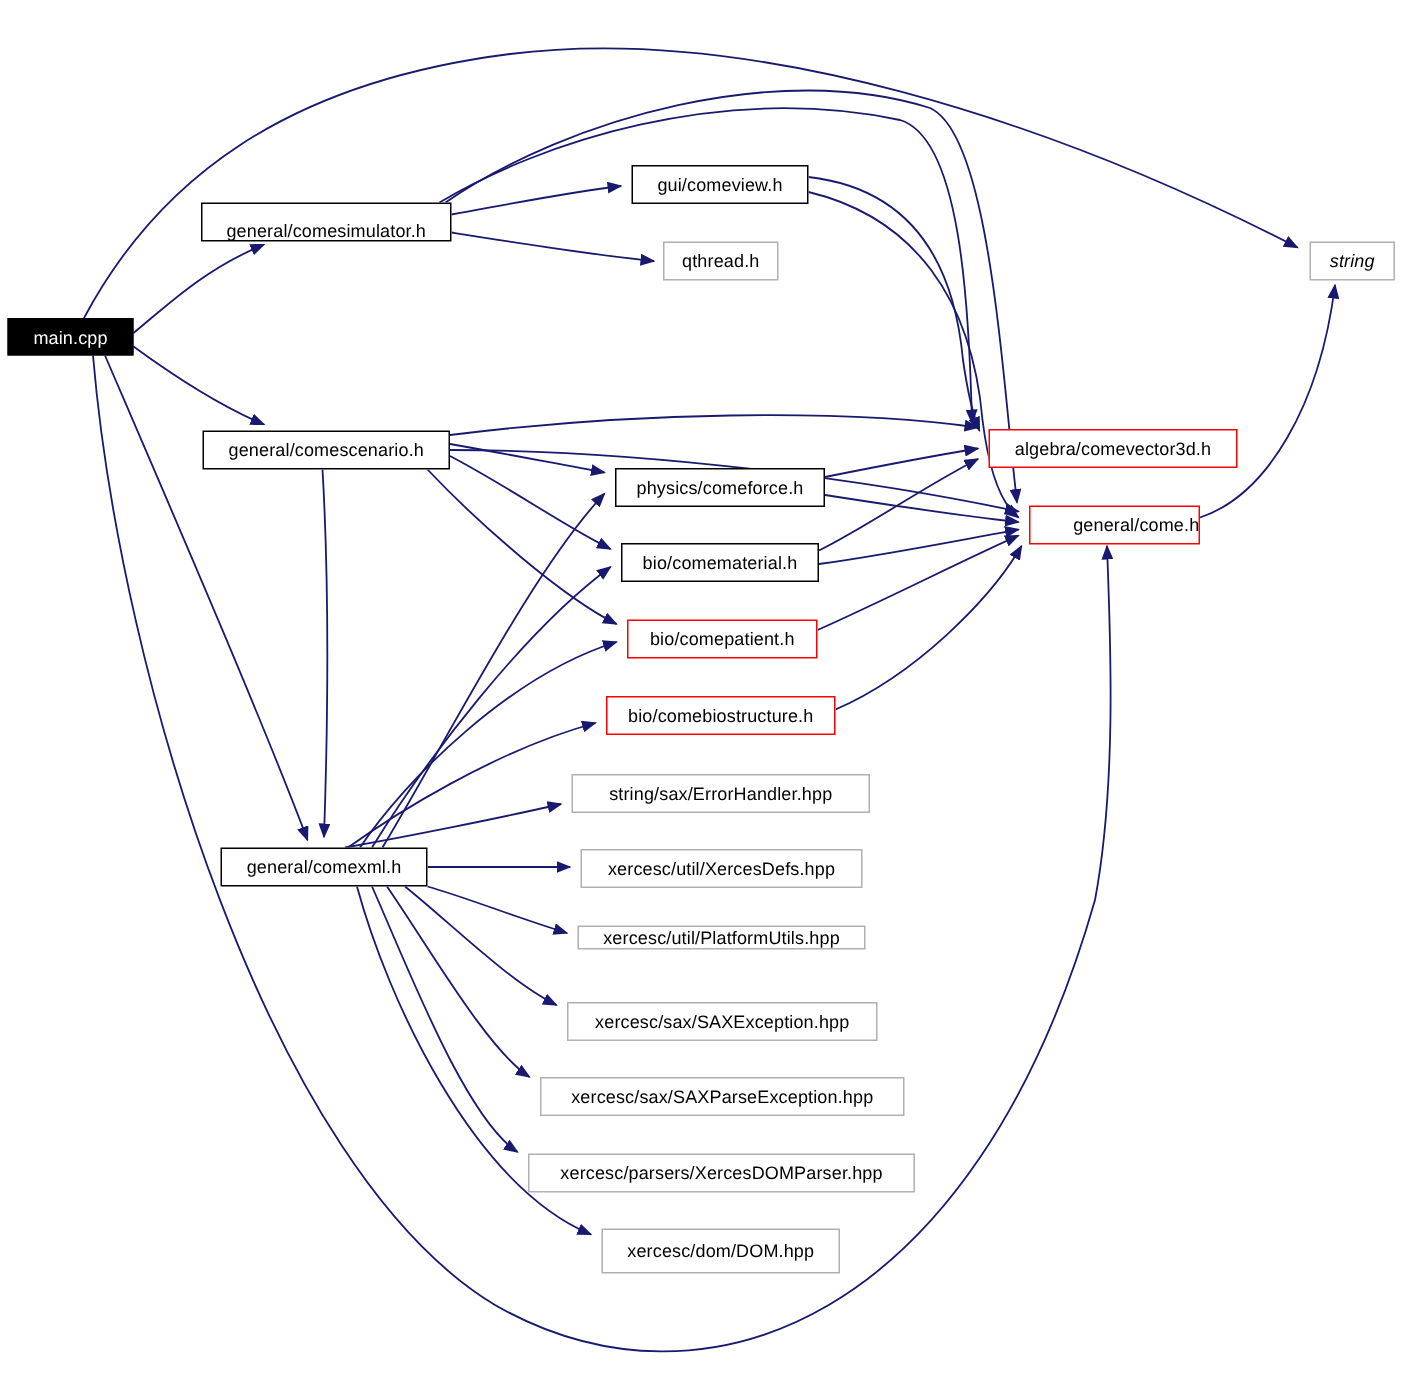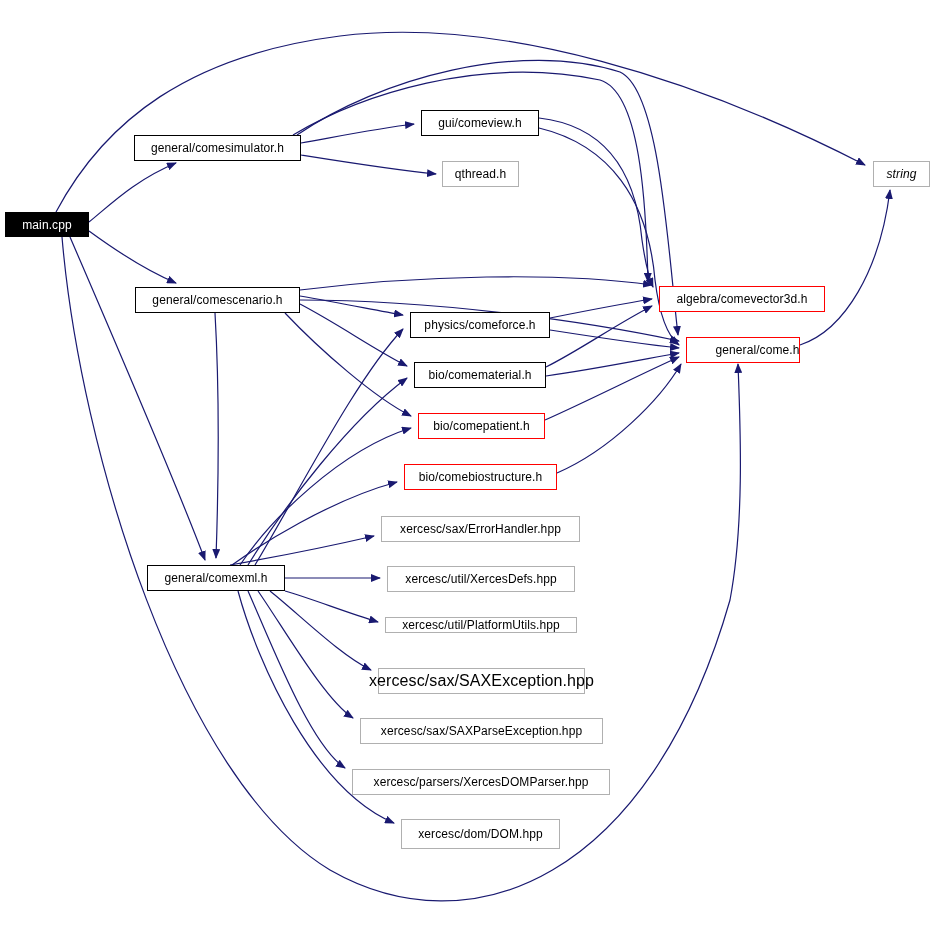"general/comesimulator.h" div.node { align-items: none -> flex-end }
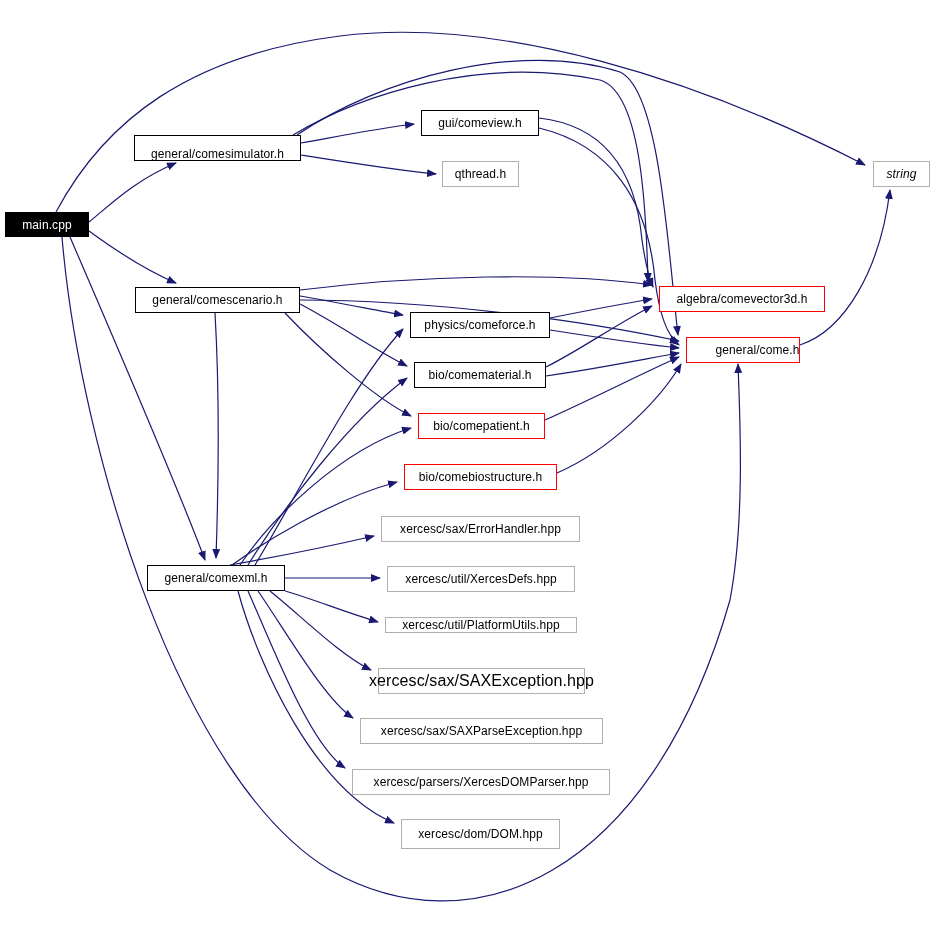"xercesc/sax/ErrorHandler.hpp" span { text: xercesc/sax/ErrorHandler.hpp -> string/sax/ErrorHandler.hpp }
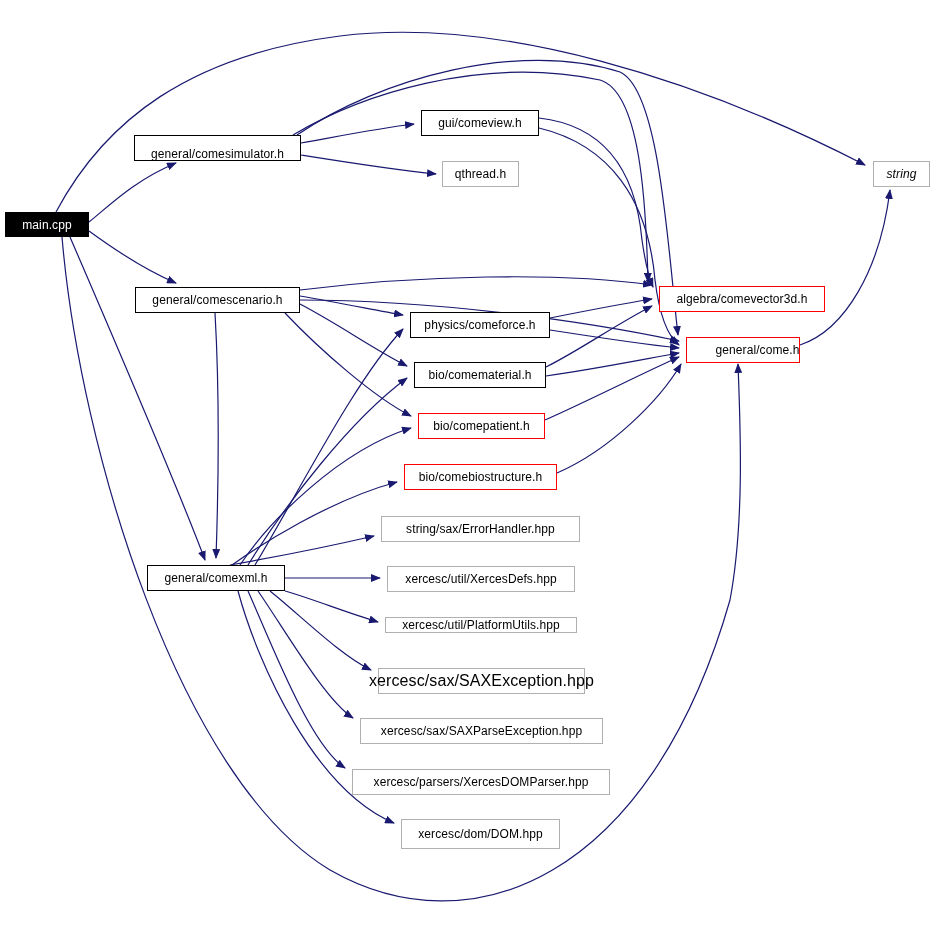"xercesc/sax/SAXException.hpp" div.node { font-size: 16px -> 12px }
